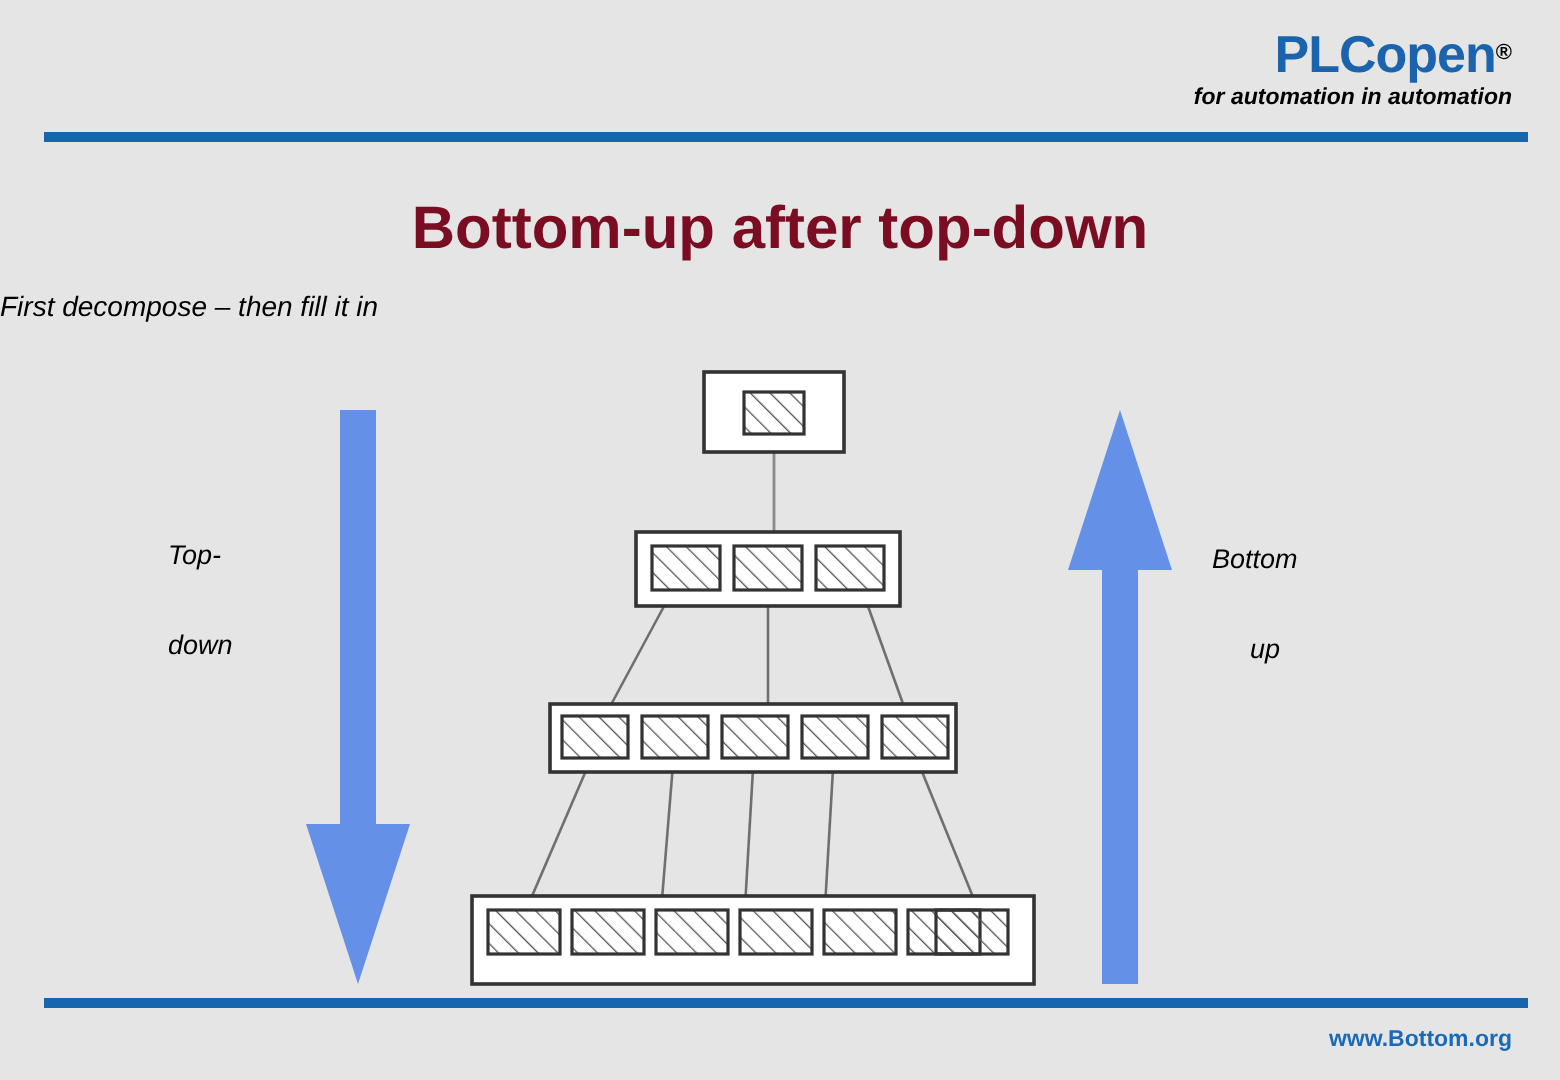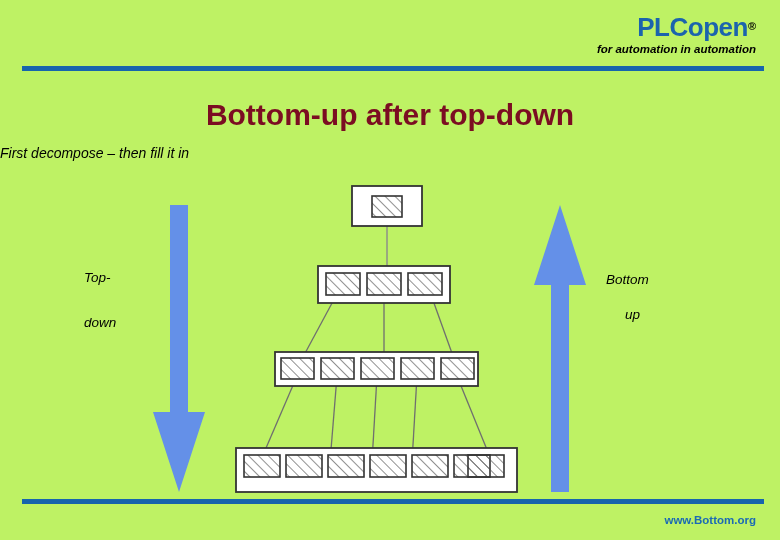"PLCopen®" .slide { background: #bef264 -> #e5e5e5 }
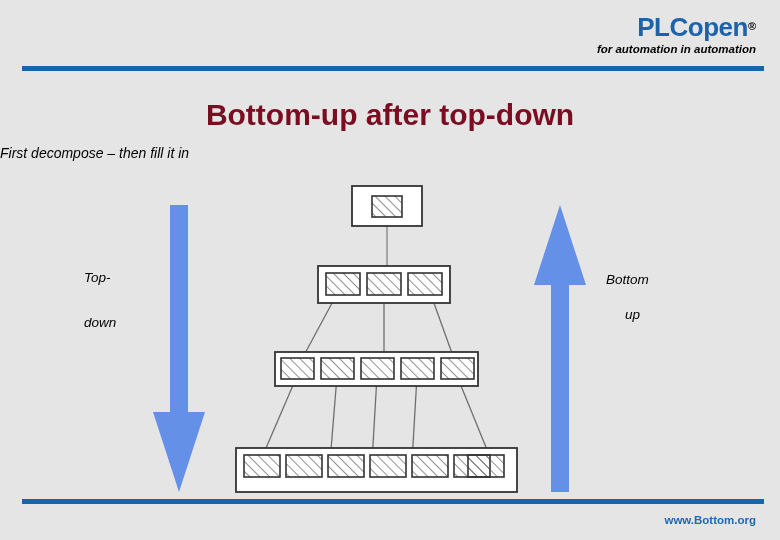"up" .lbl-up { top: 307px -> 317px }
